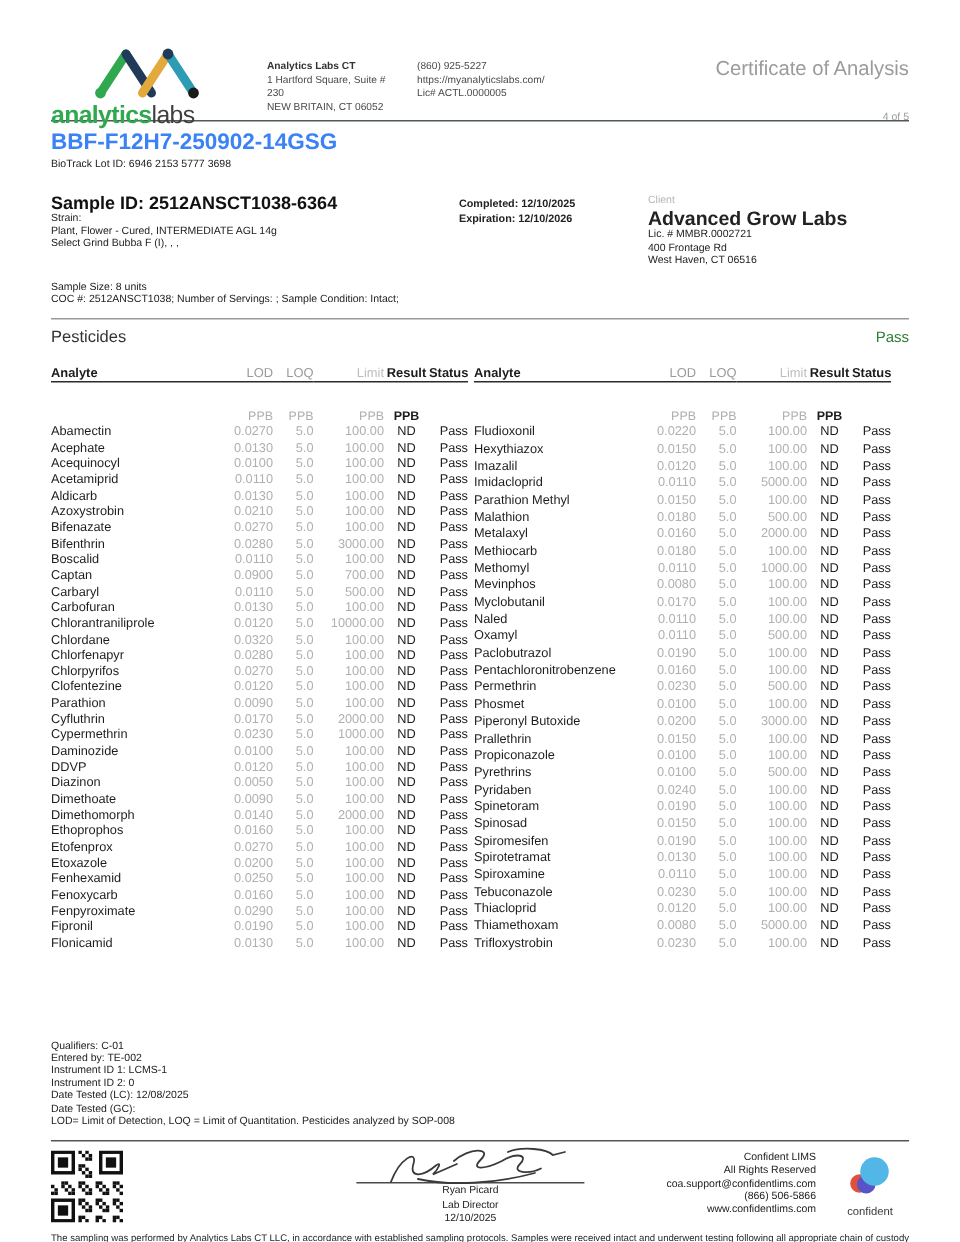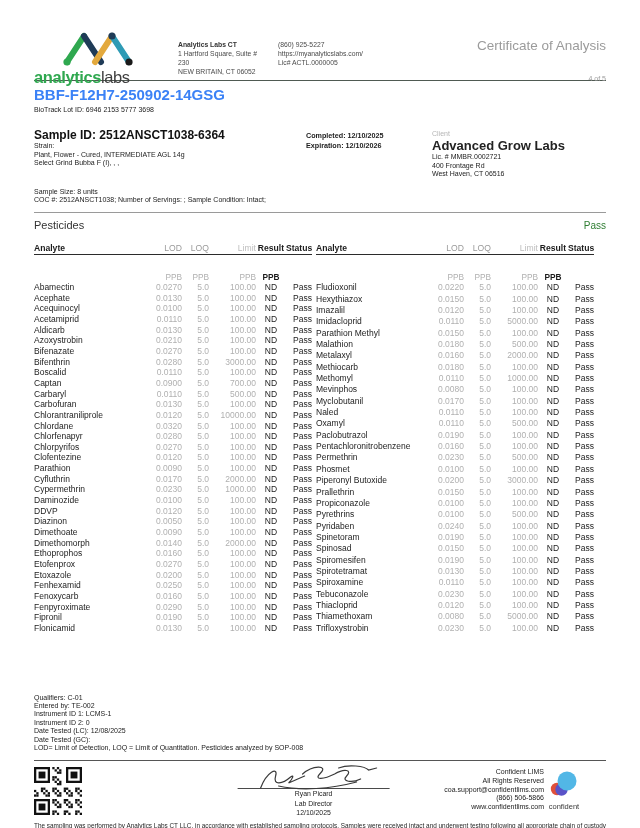"confident" .confident-block { right: 16px -> 0 }
